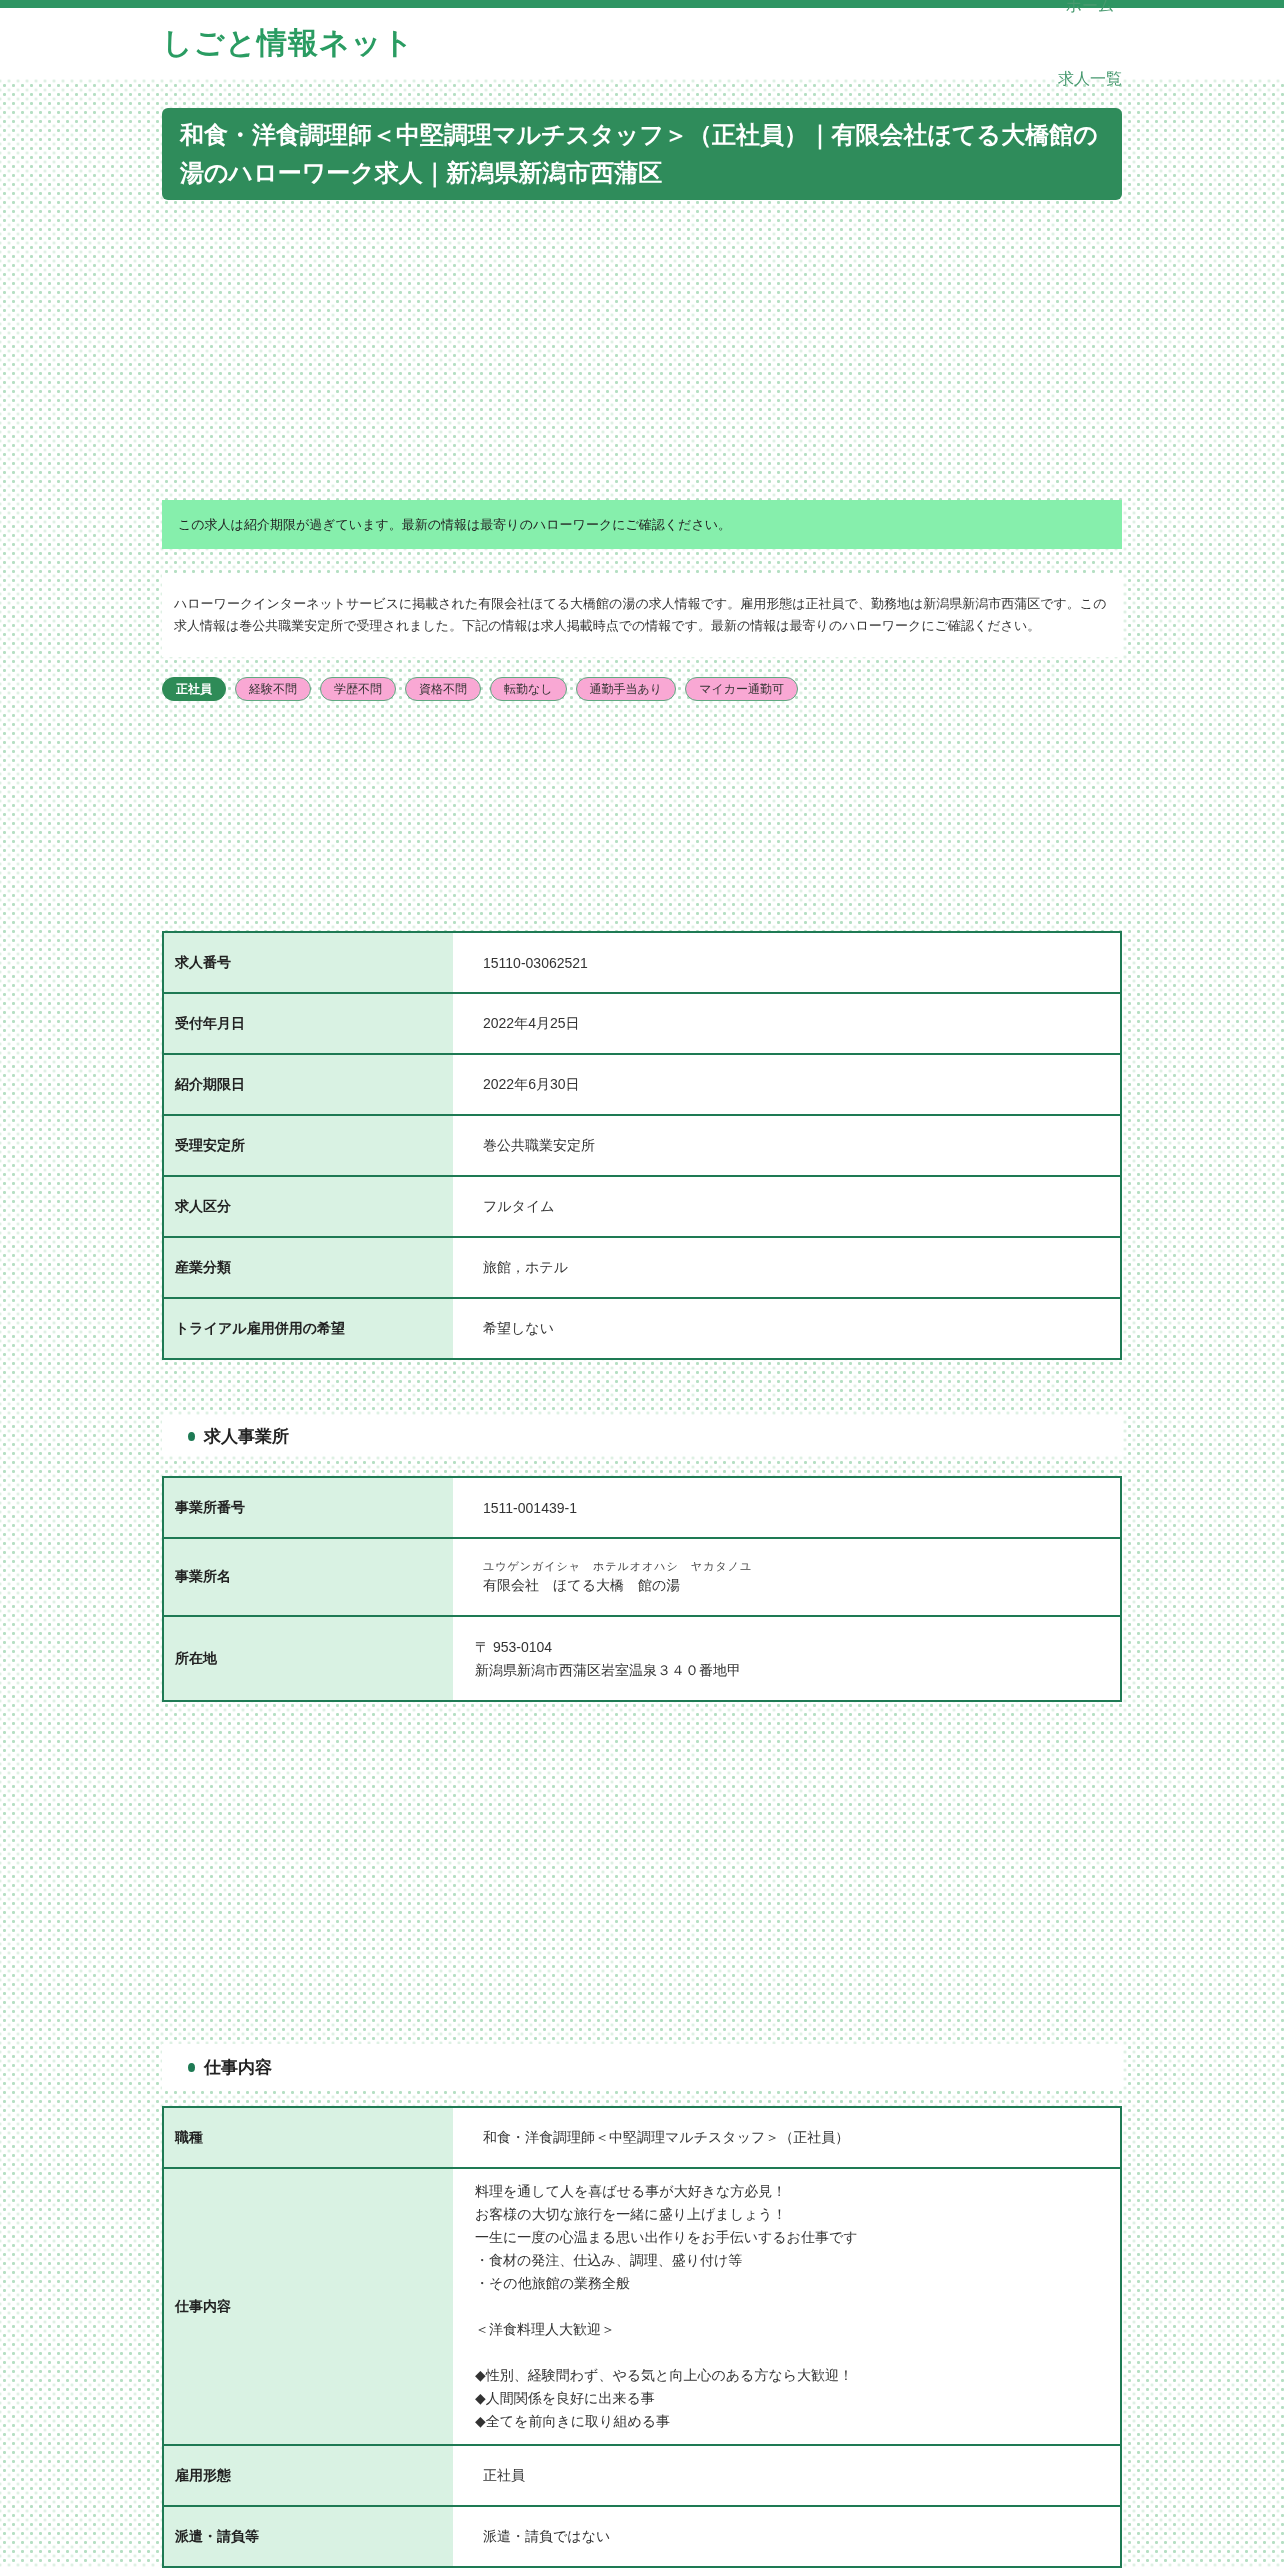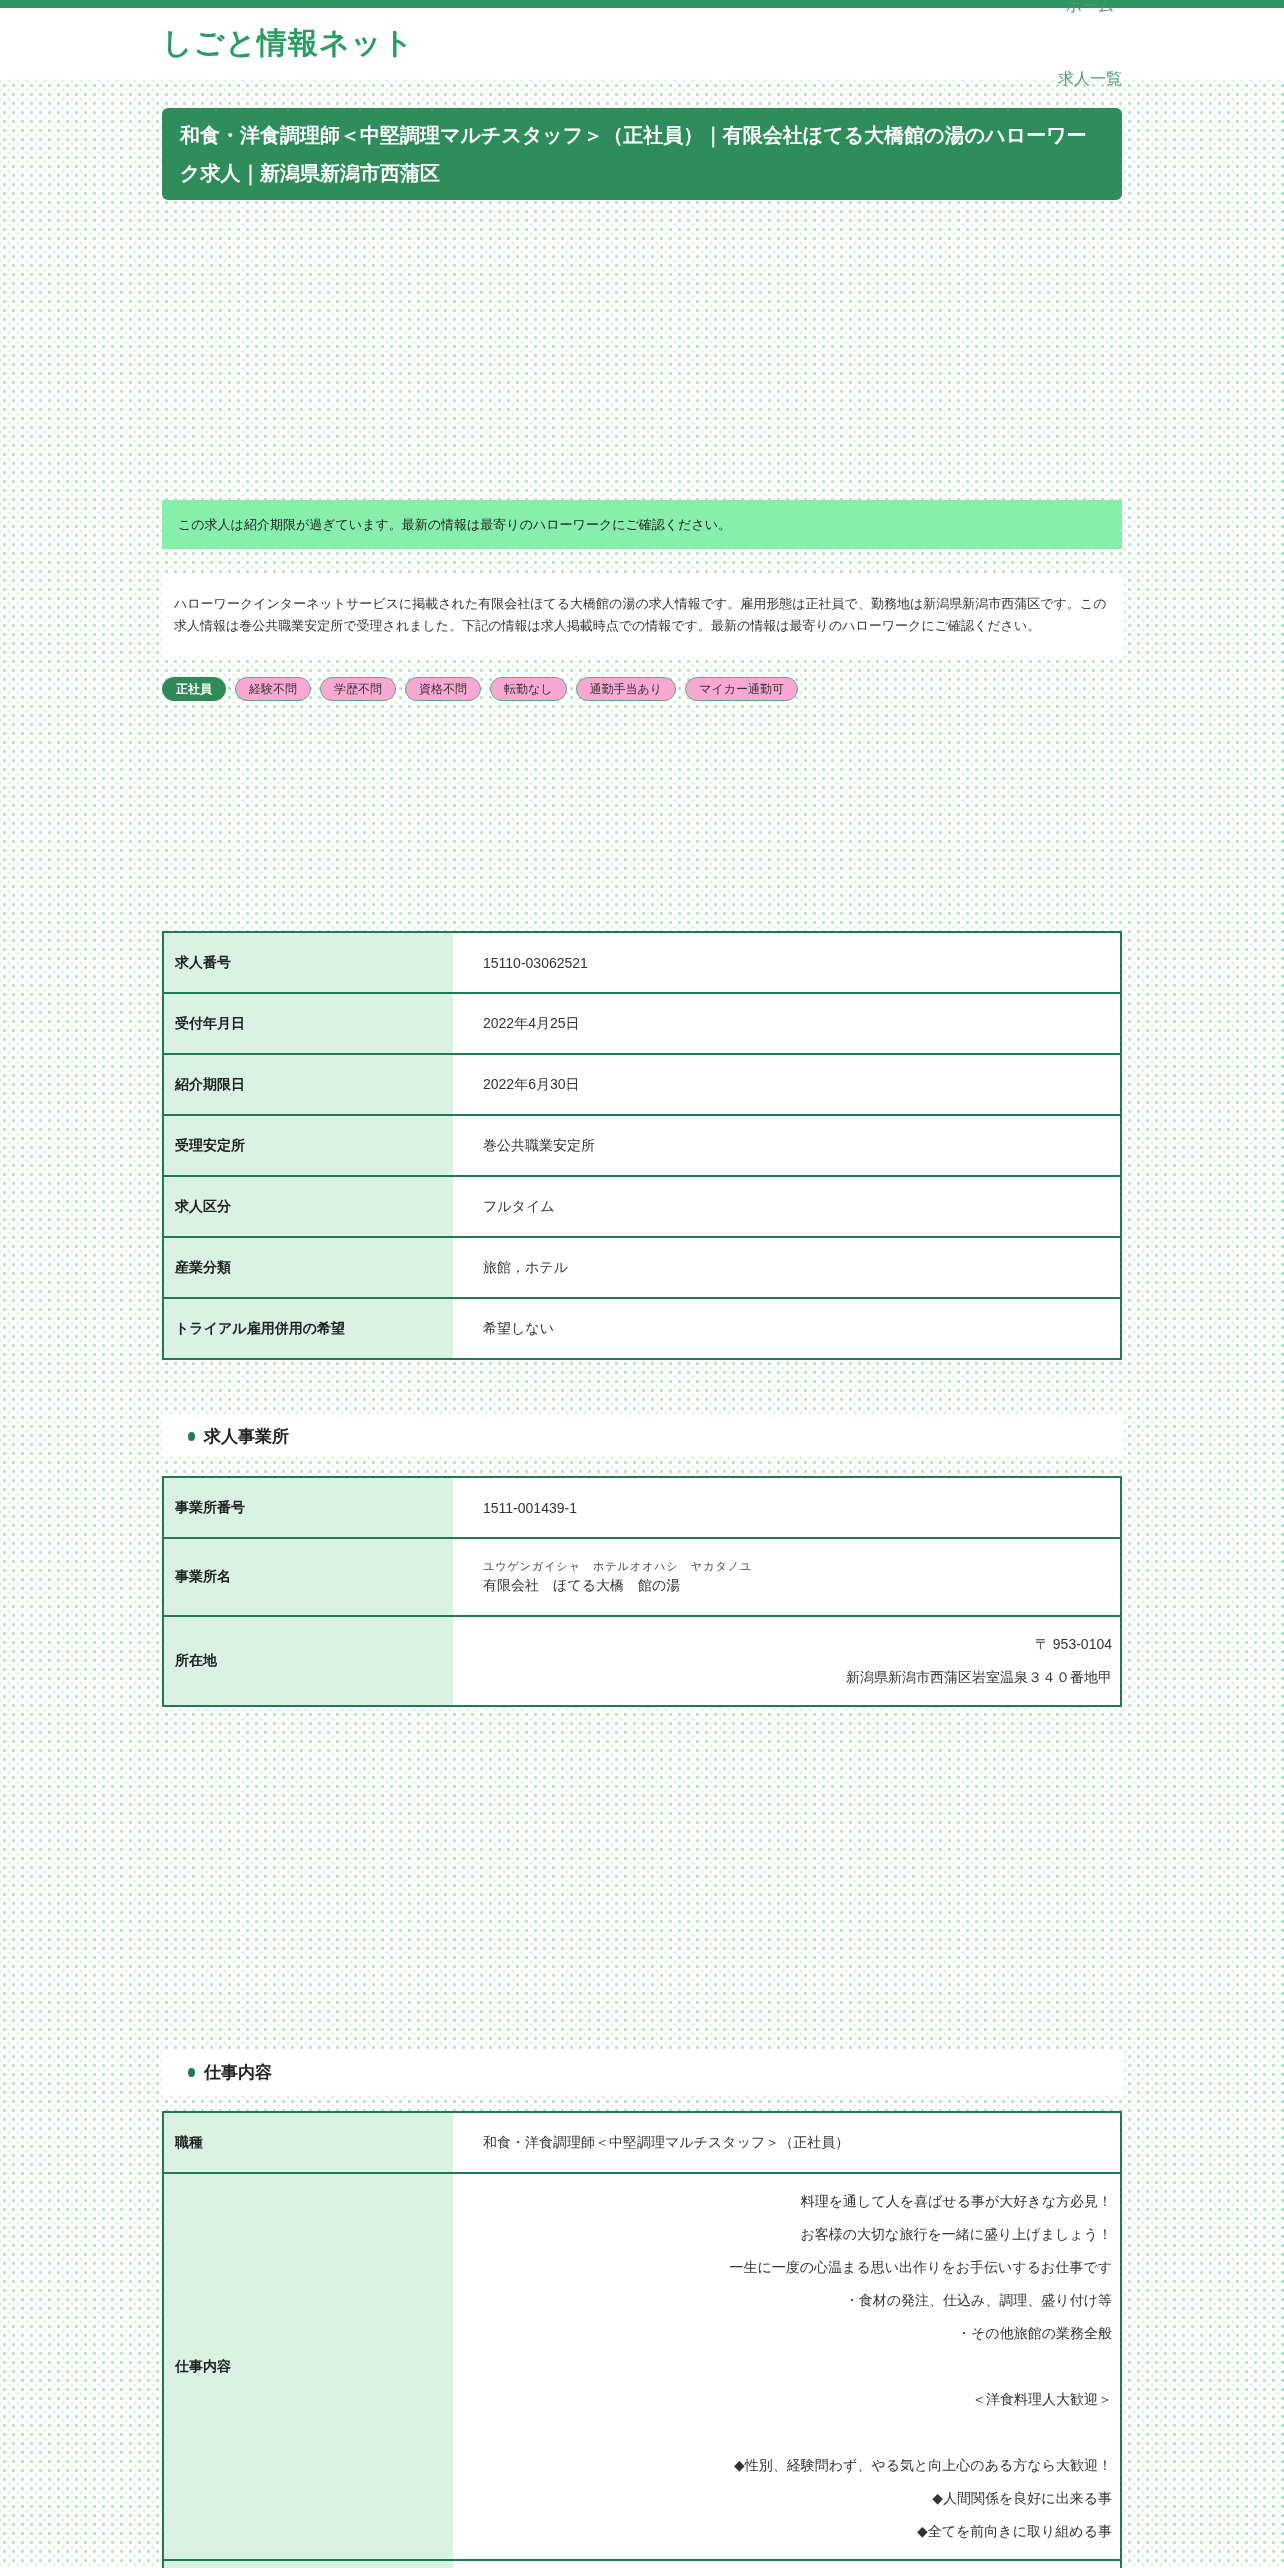"和食・洋食調理師＜中堅調理マルチスタッフ＞（正社員）｜有限会社ほてる大橋館の湯の" .title-banner { font-size: 20px -> 24px }
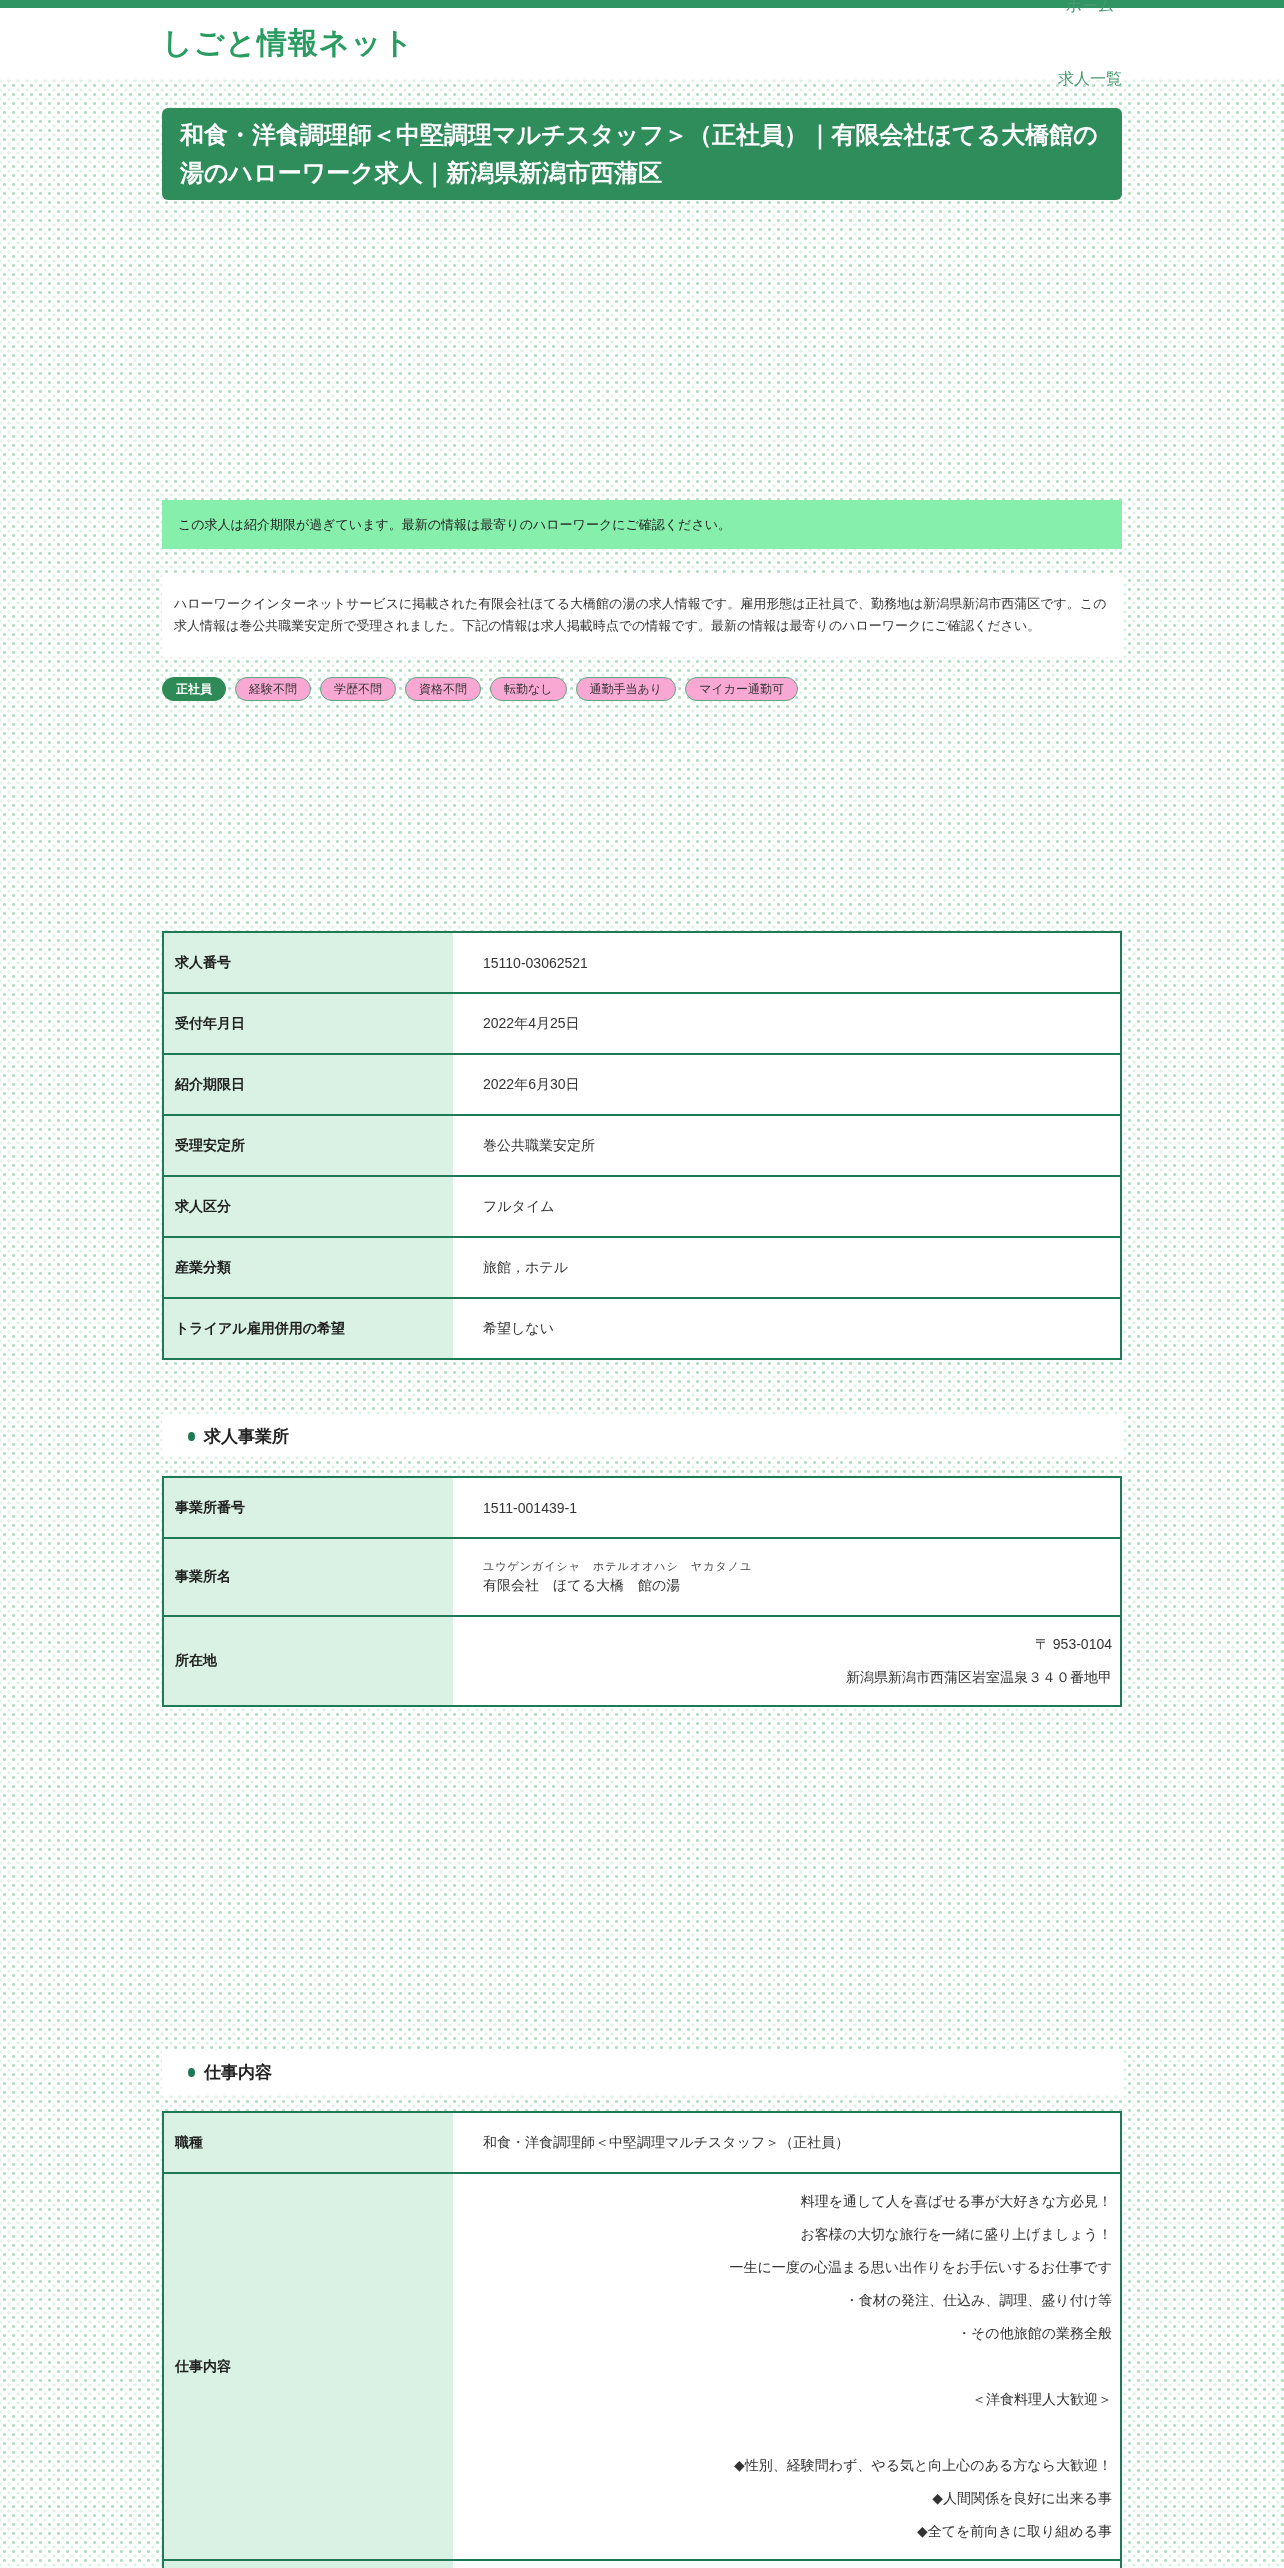"〒 953-0104" td.value-cell.preline { line-height: 33px -> 23px; padding: 11px 8px -> 11px 22px; text-align: right -> none }
